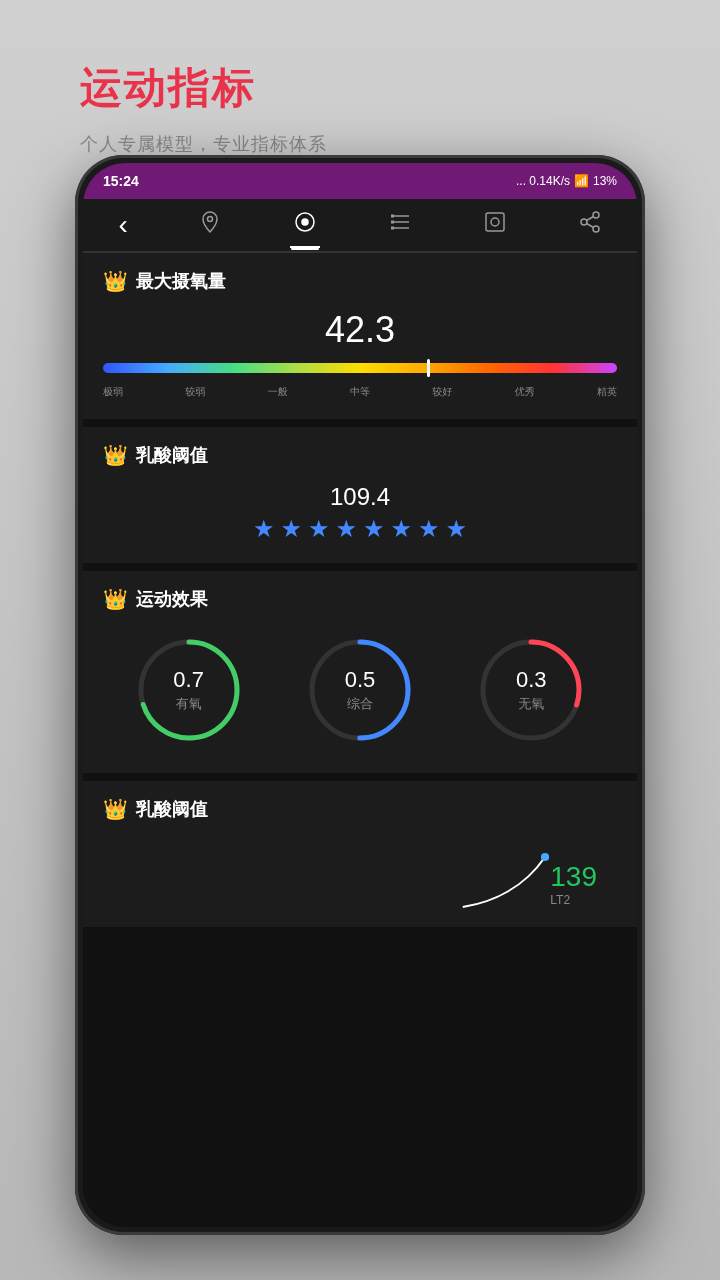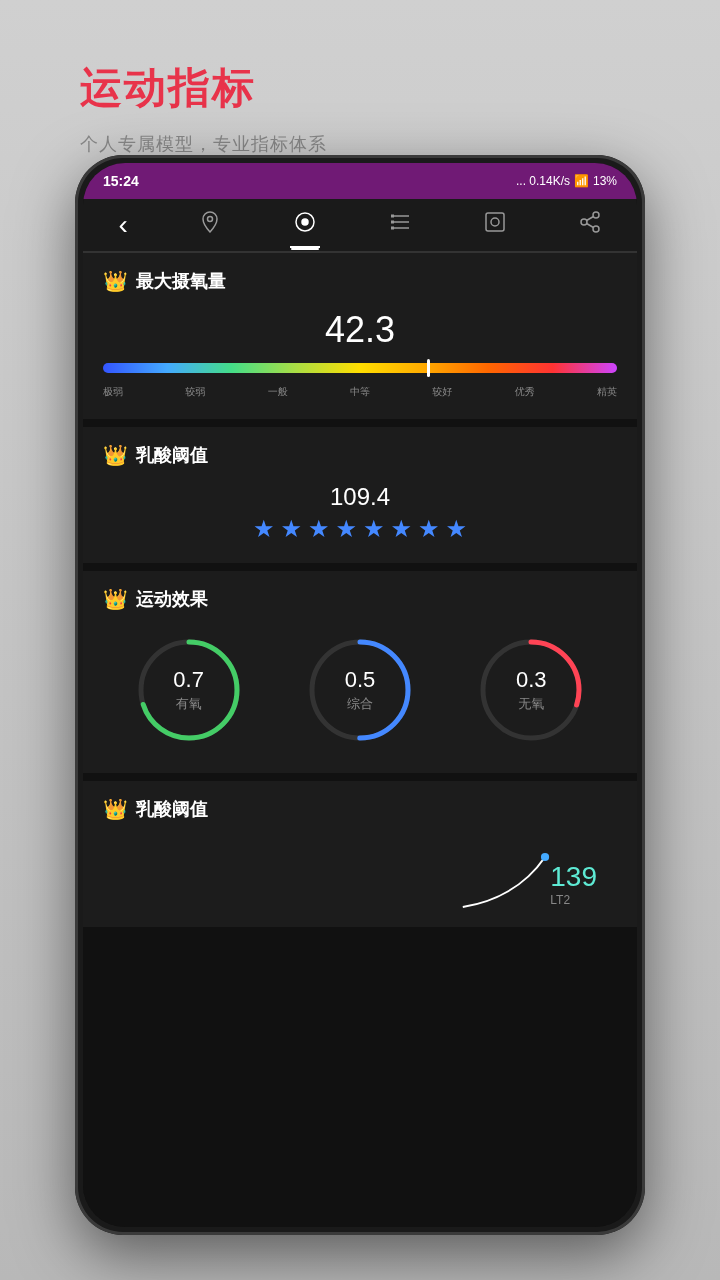"139" .lactate-number { color: #5eead4 -> #22c55e }
